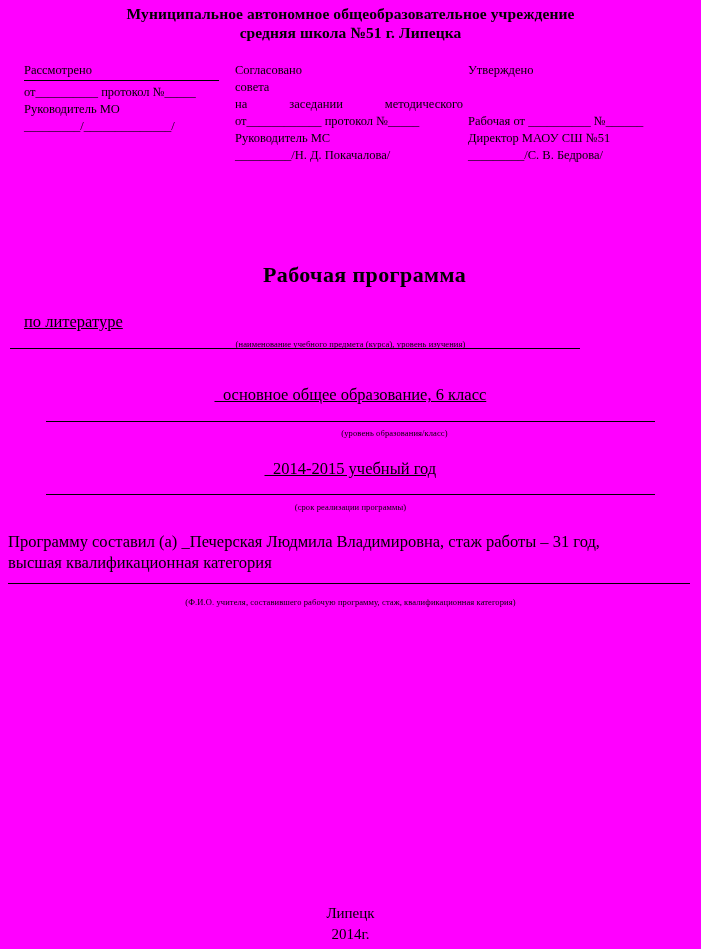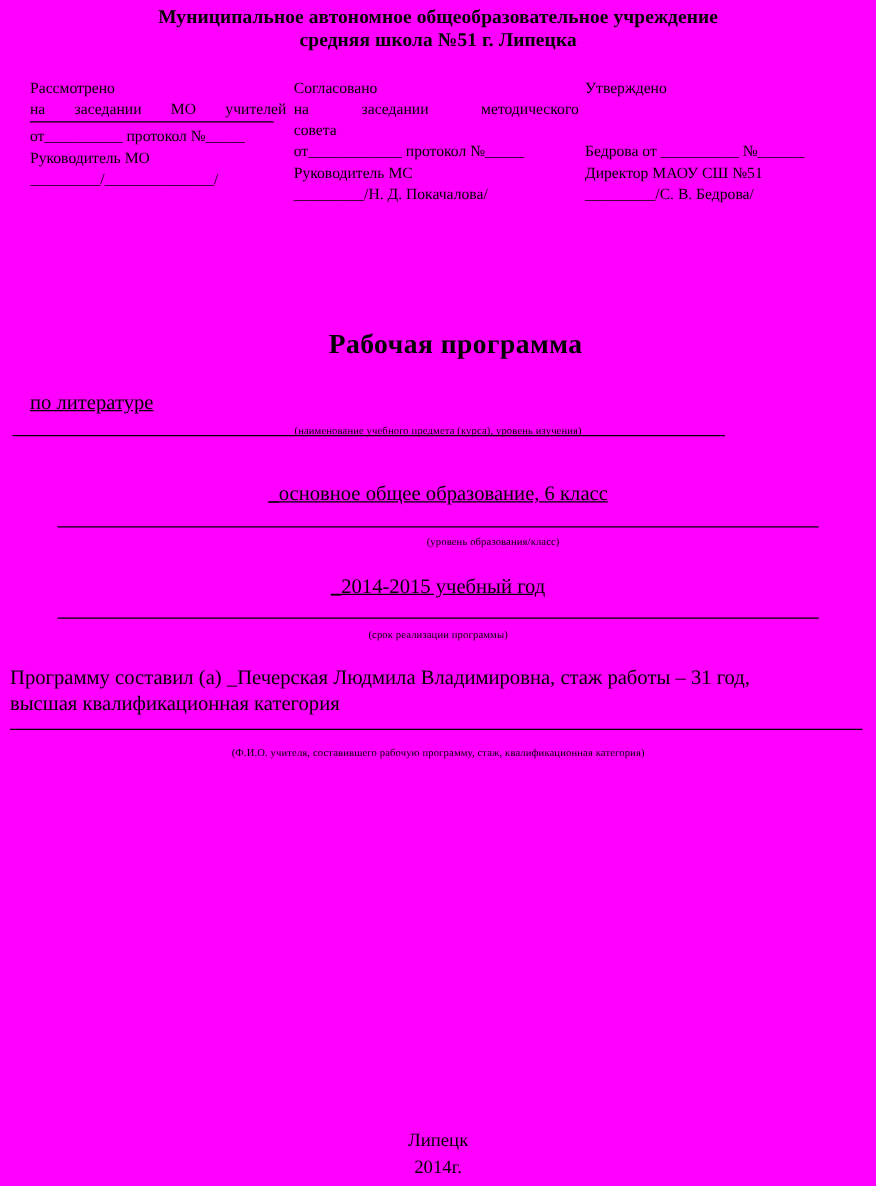"на заседании МО учителей" div.appr-line { html: <div>на заседании МО учителей</div> -> none }
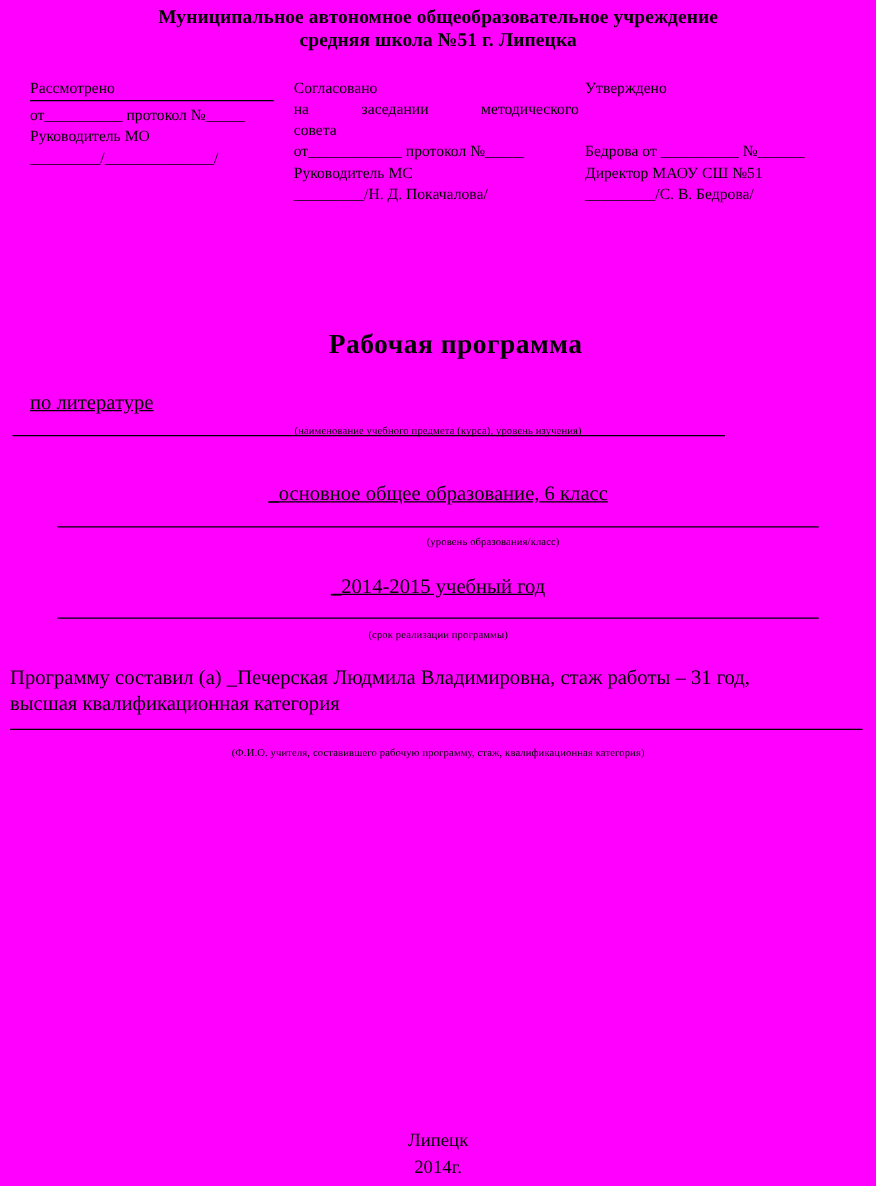"на заседании методического" div.appr-line { order: before "совета" -> after "совета" }
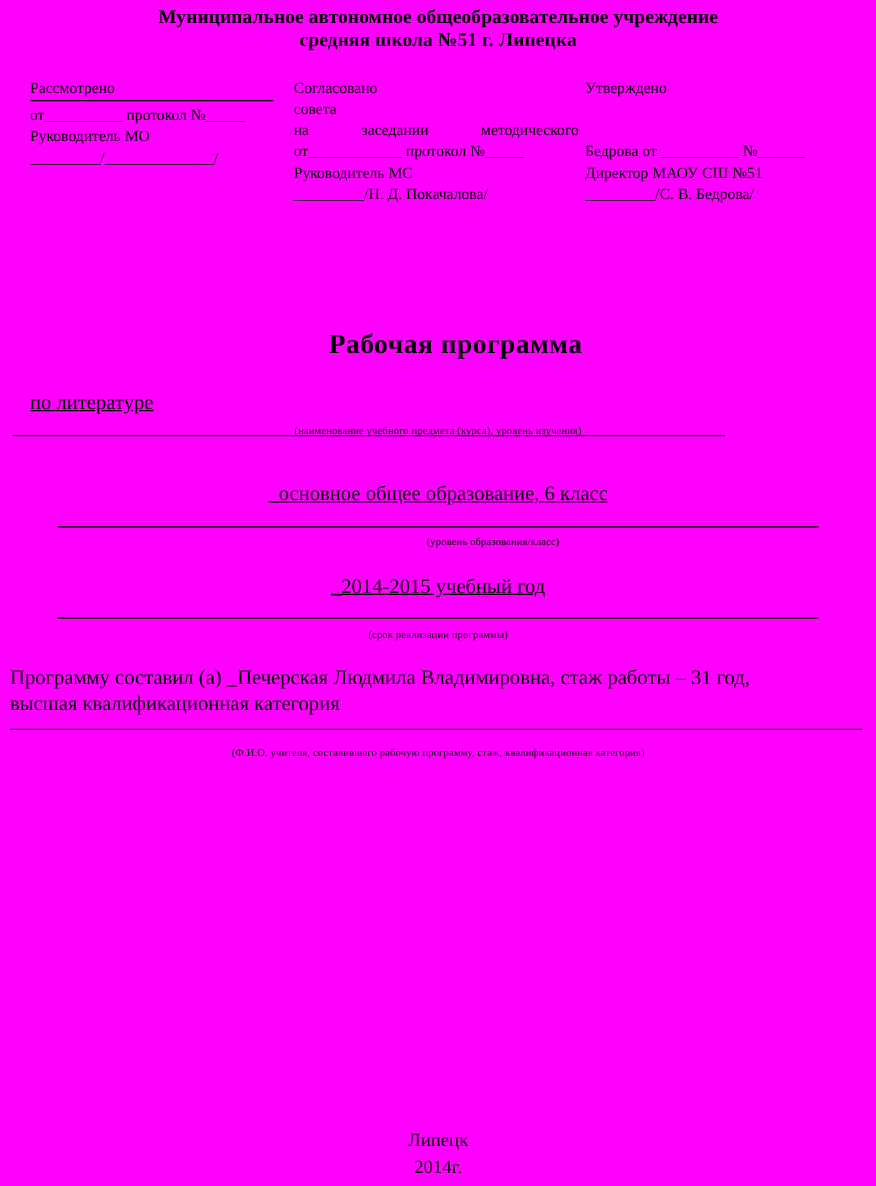"Бедрова от __________ №______" div.appr-line { text: Бедрова -> Рабочая }
